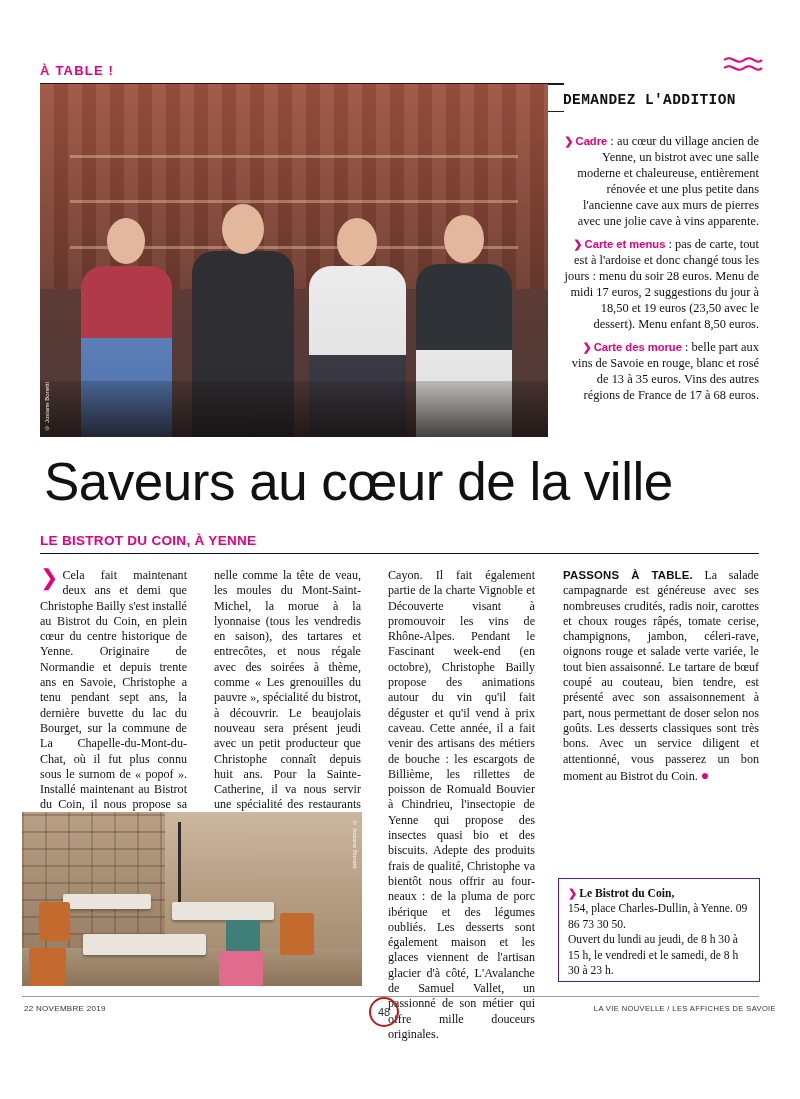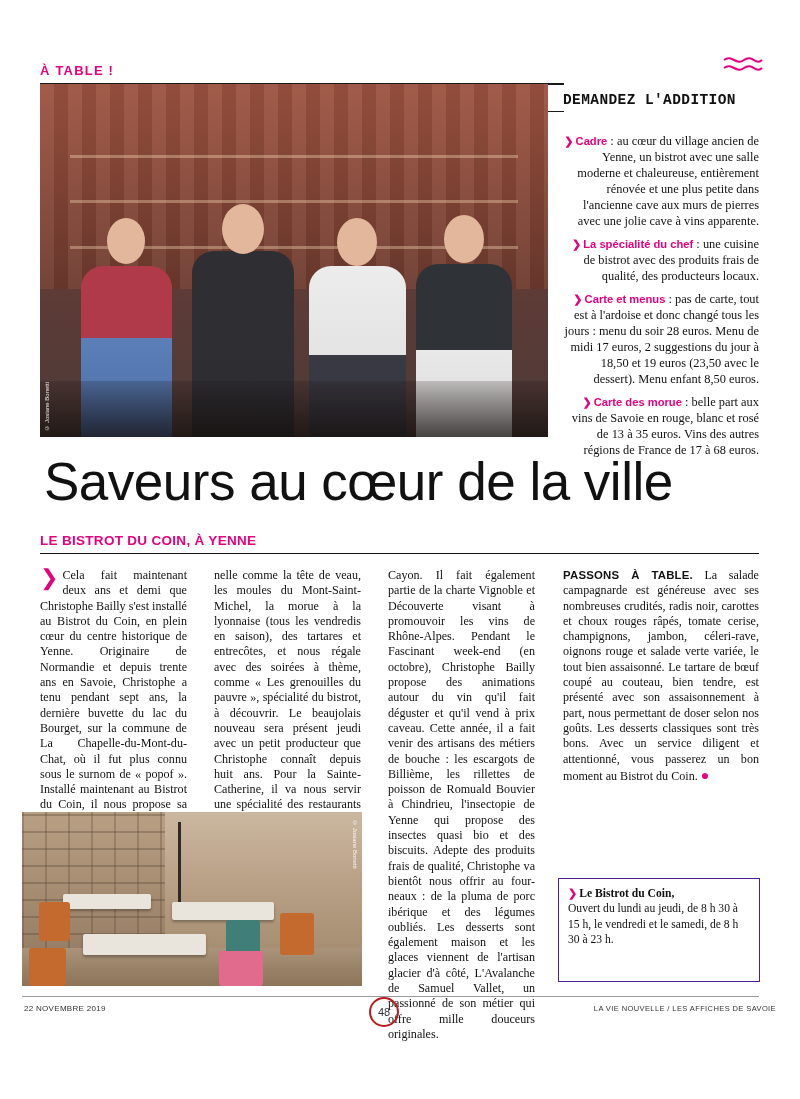"❯ La spécialité du chef" div.info-item { html: <div> <span>❯</span><span>La spécialité du chef</span><span> : une cuisine de bistrot avec des produits frais de qualité, des producteurs locaux.</span> </div> -> none }
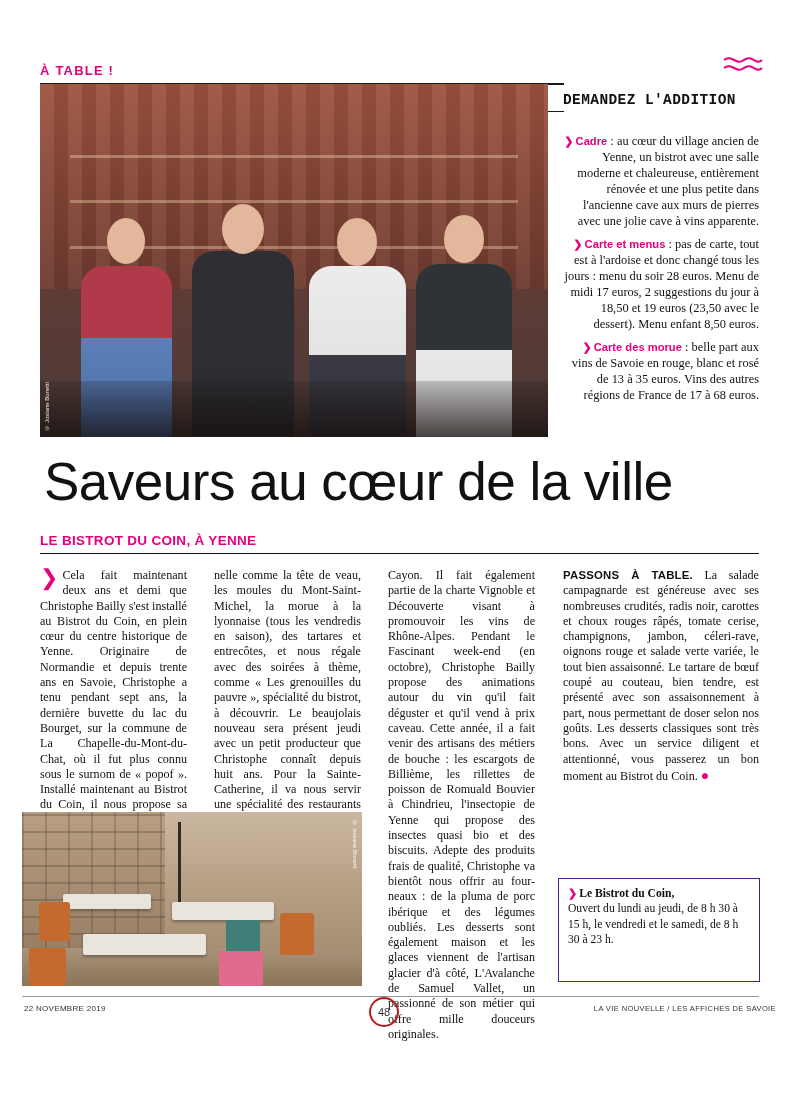"154, place Charles-Dullin, à Yenne." div { html: none -> <div>154, place Charles-Dullin, à Yenne. 09 86 73 30 50.</div> }
